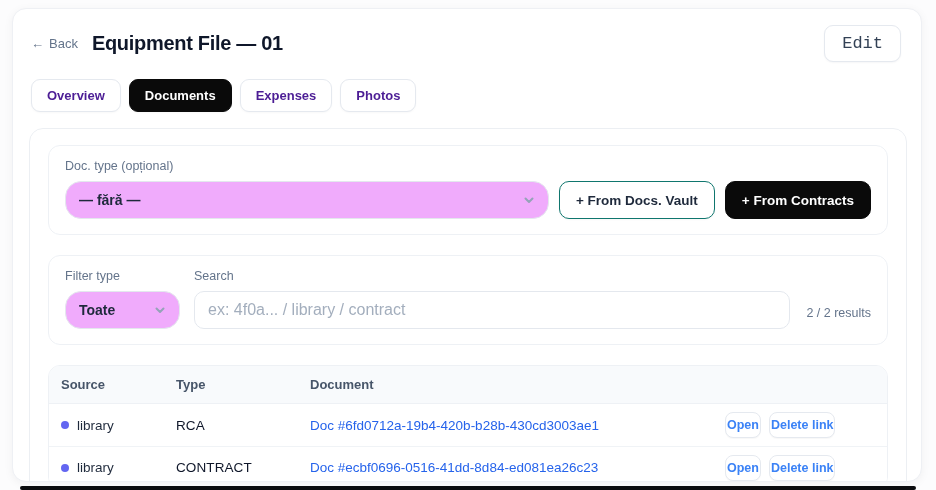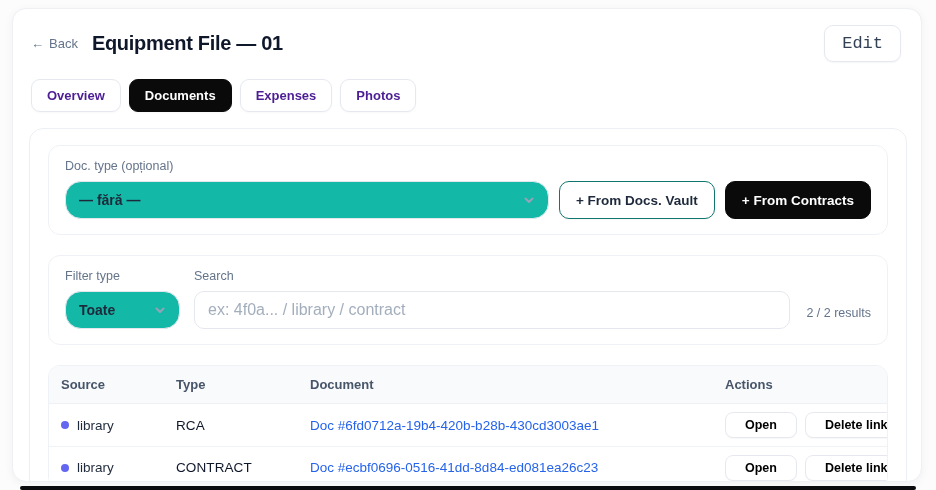"— fără —" .select-box { background: #14b8a6 -> #f0abfc }
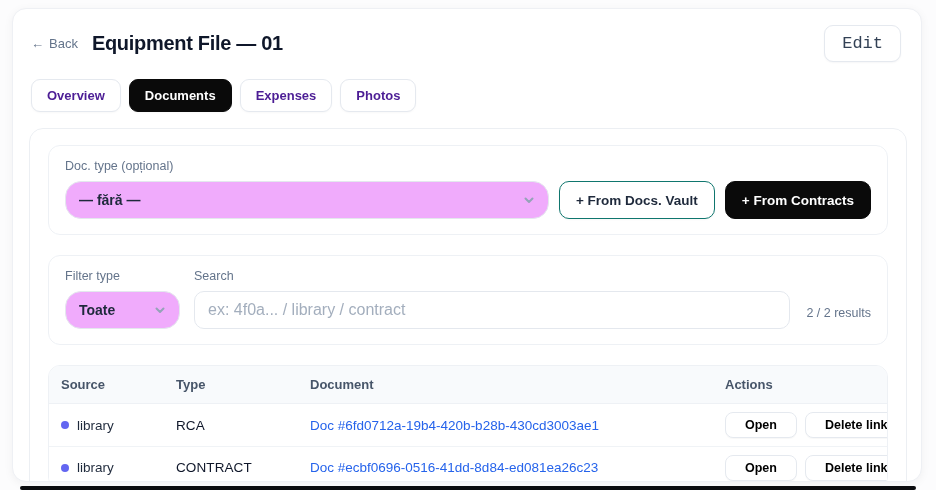"Actions" div { html: <div>Actions</div> -> none }
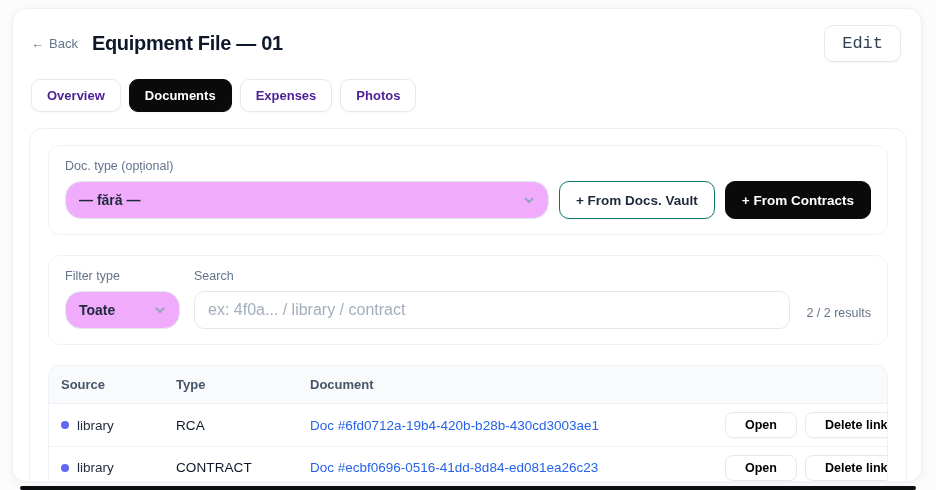"Open" .pill { color: #000000 -> #3b82f6; padding: 5px 19px -> 5px 1px }
